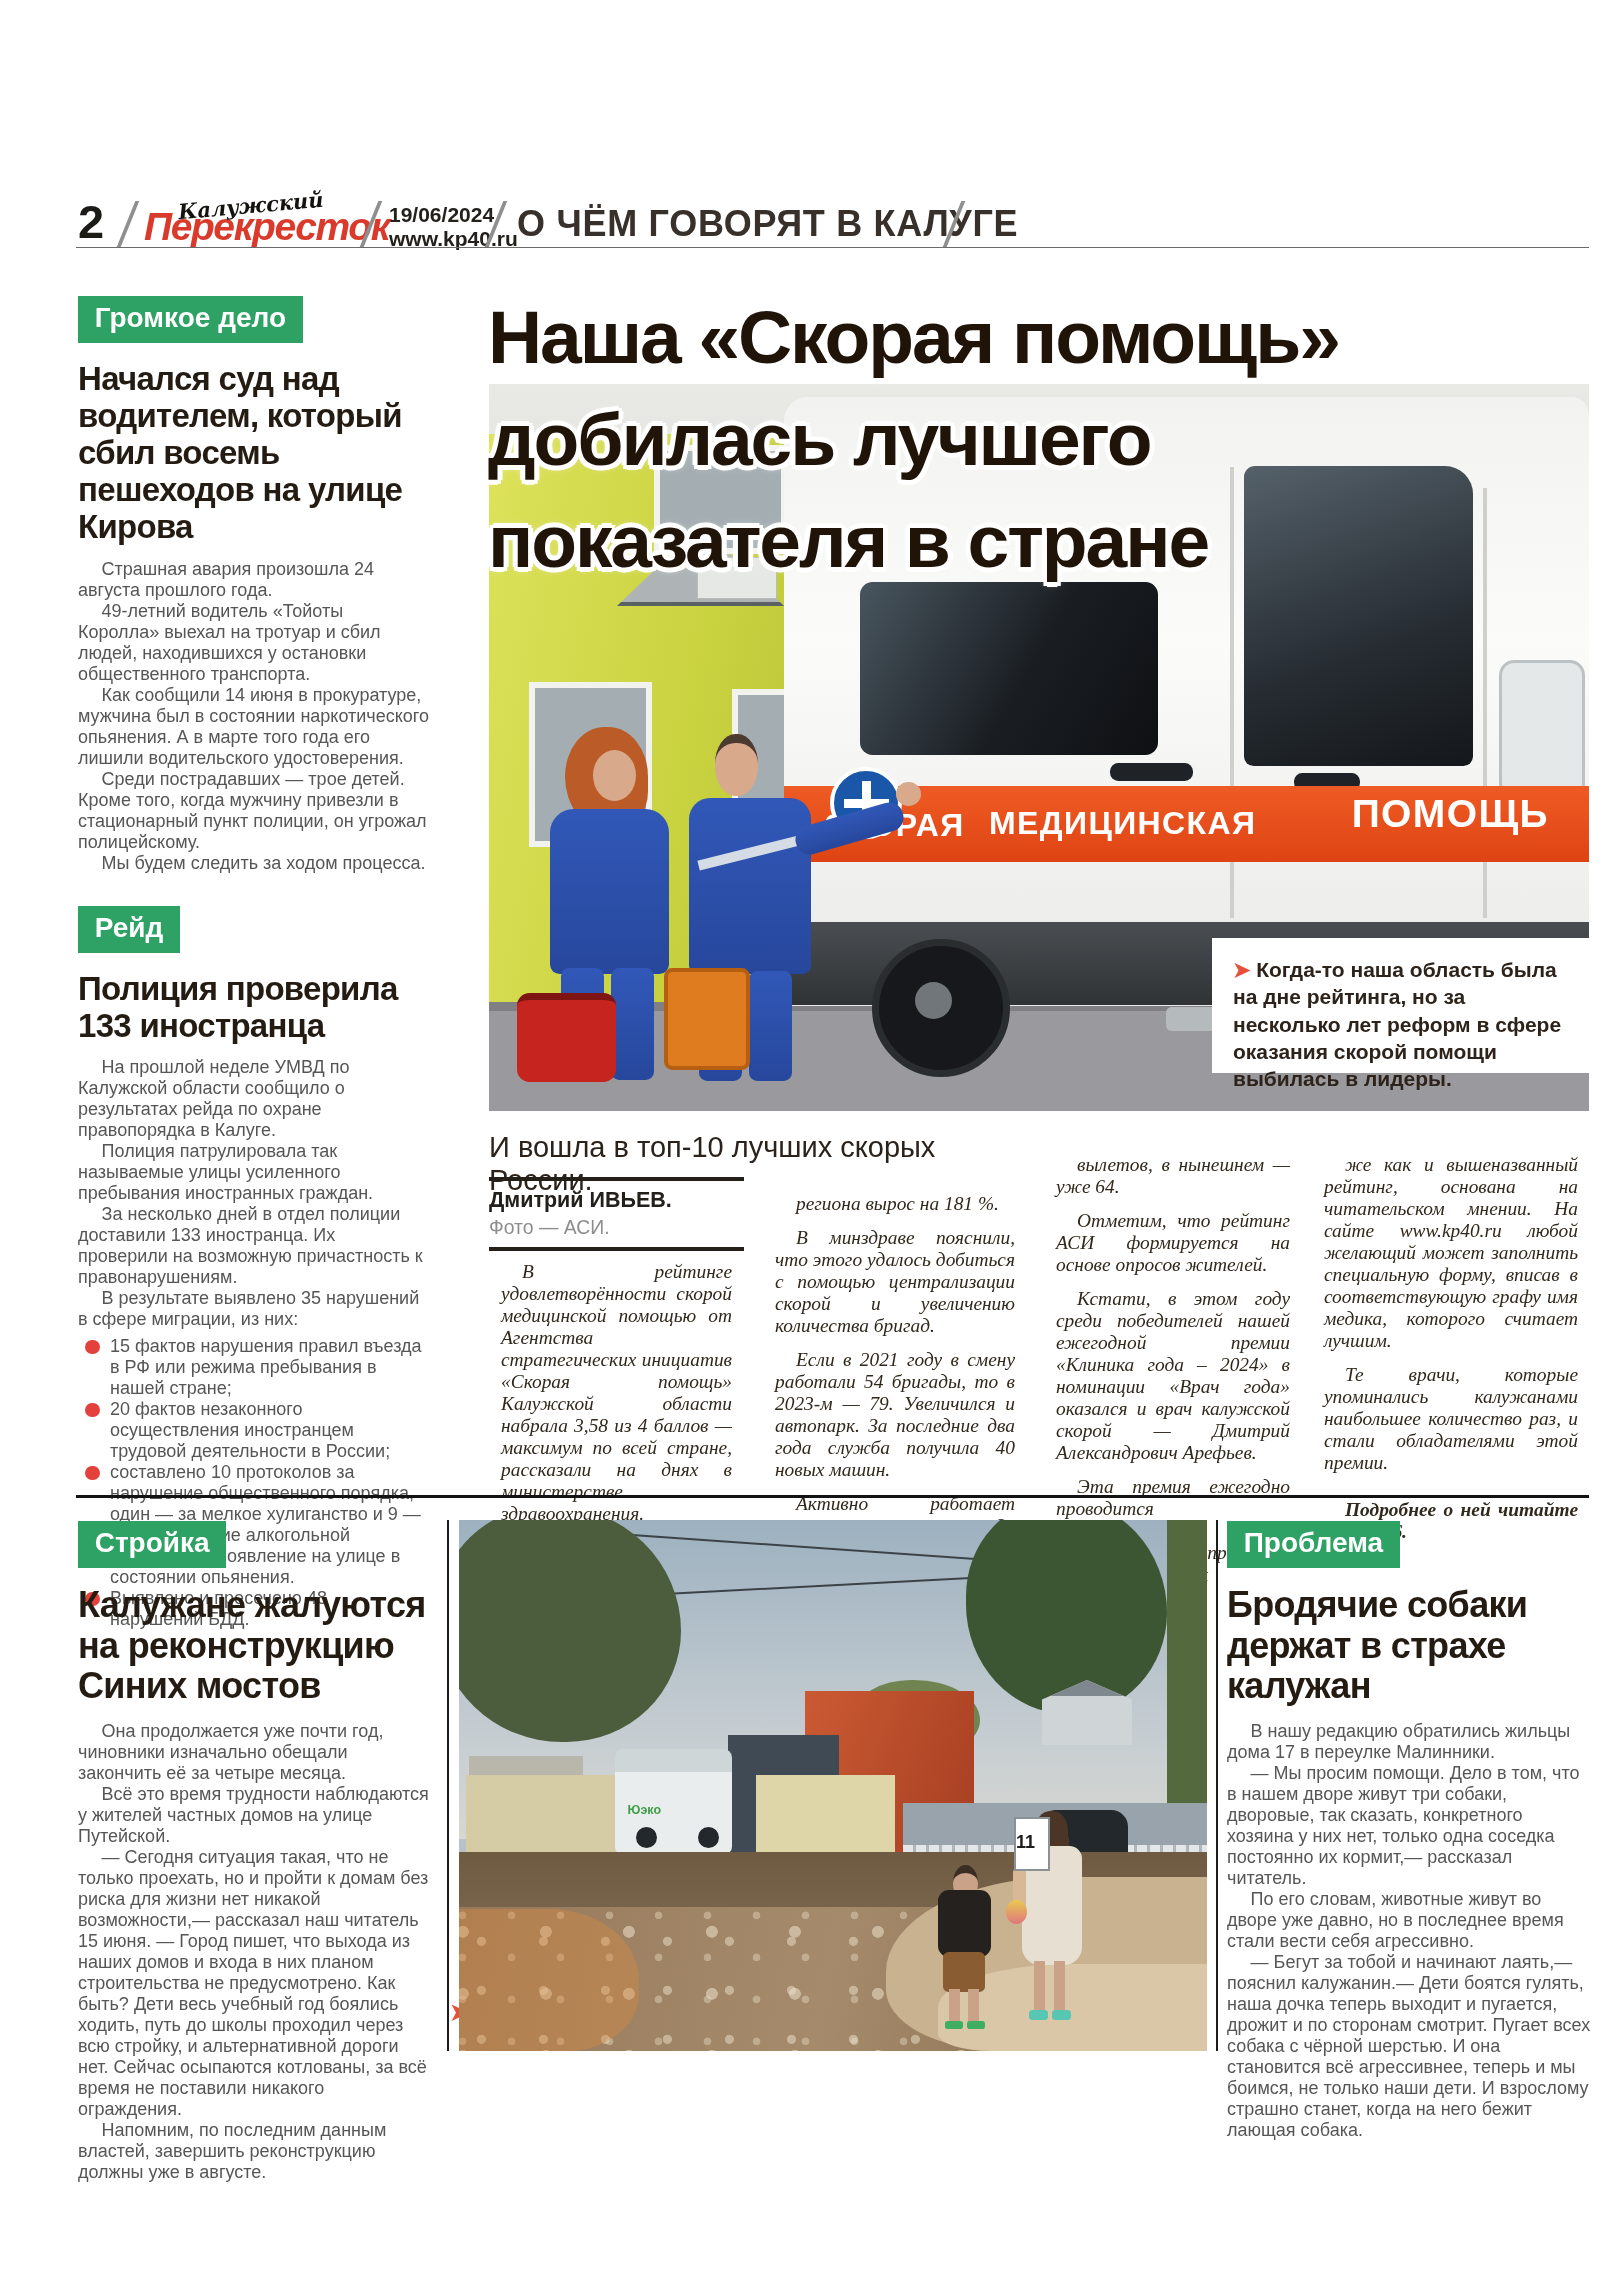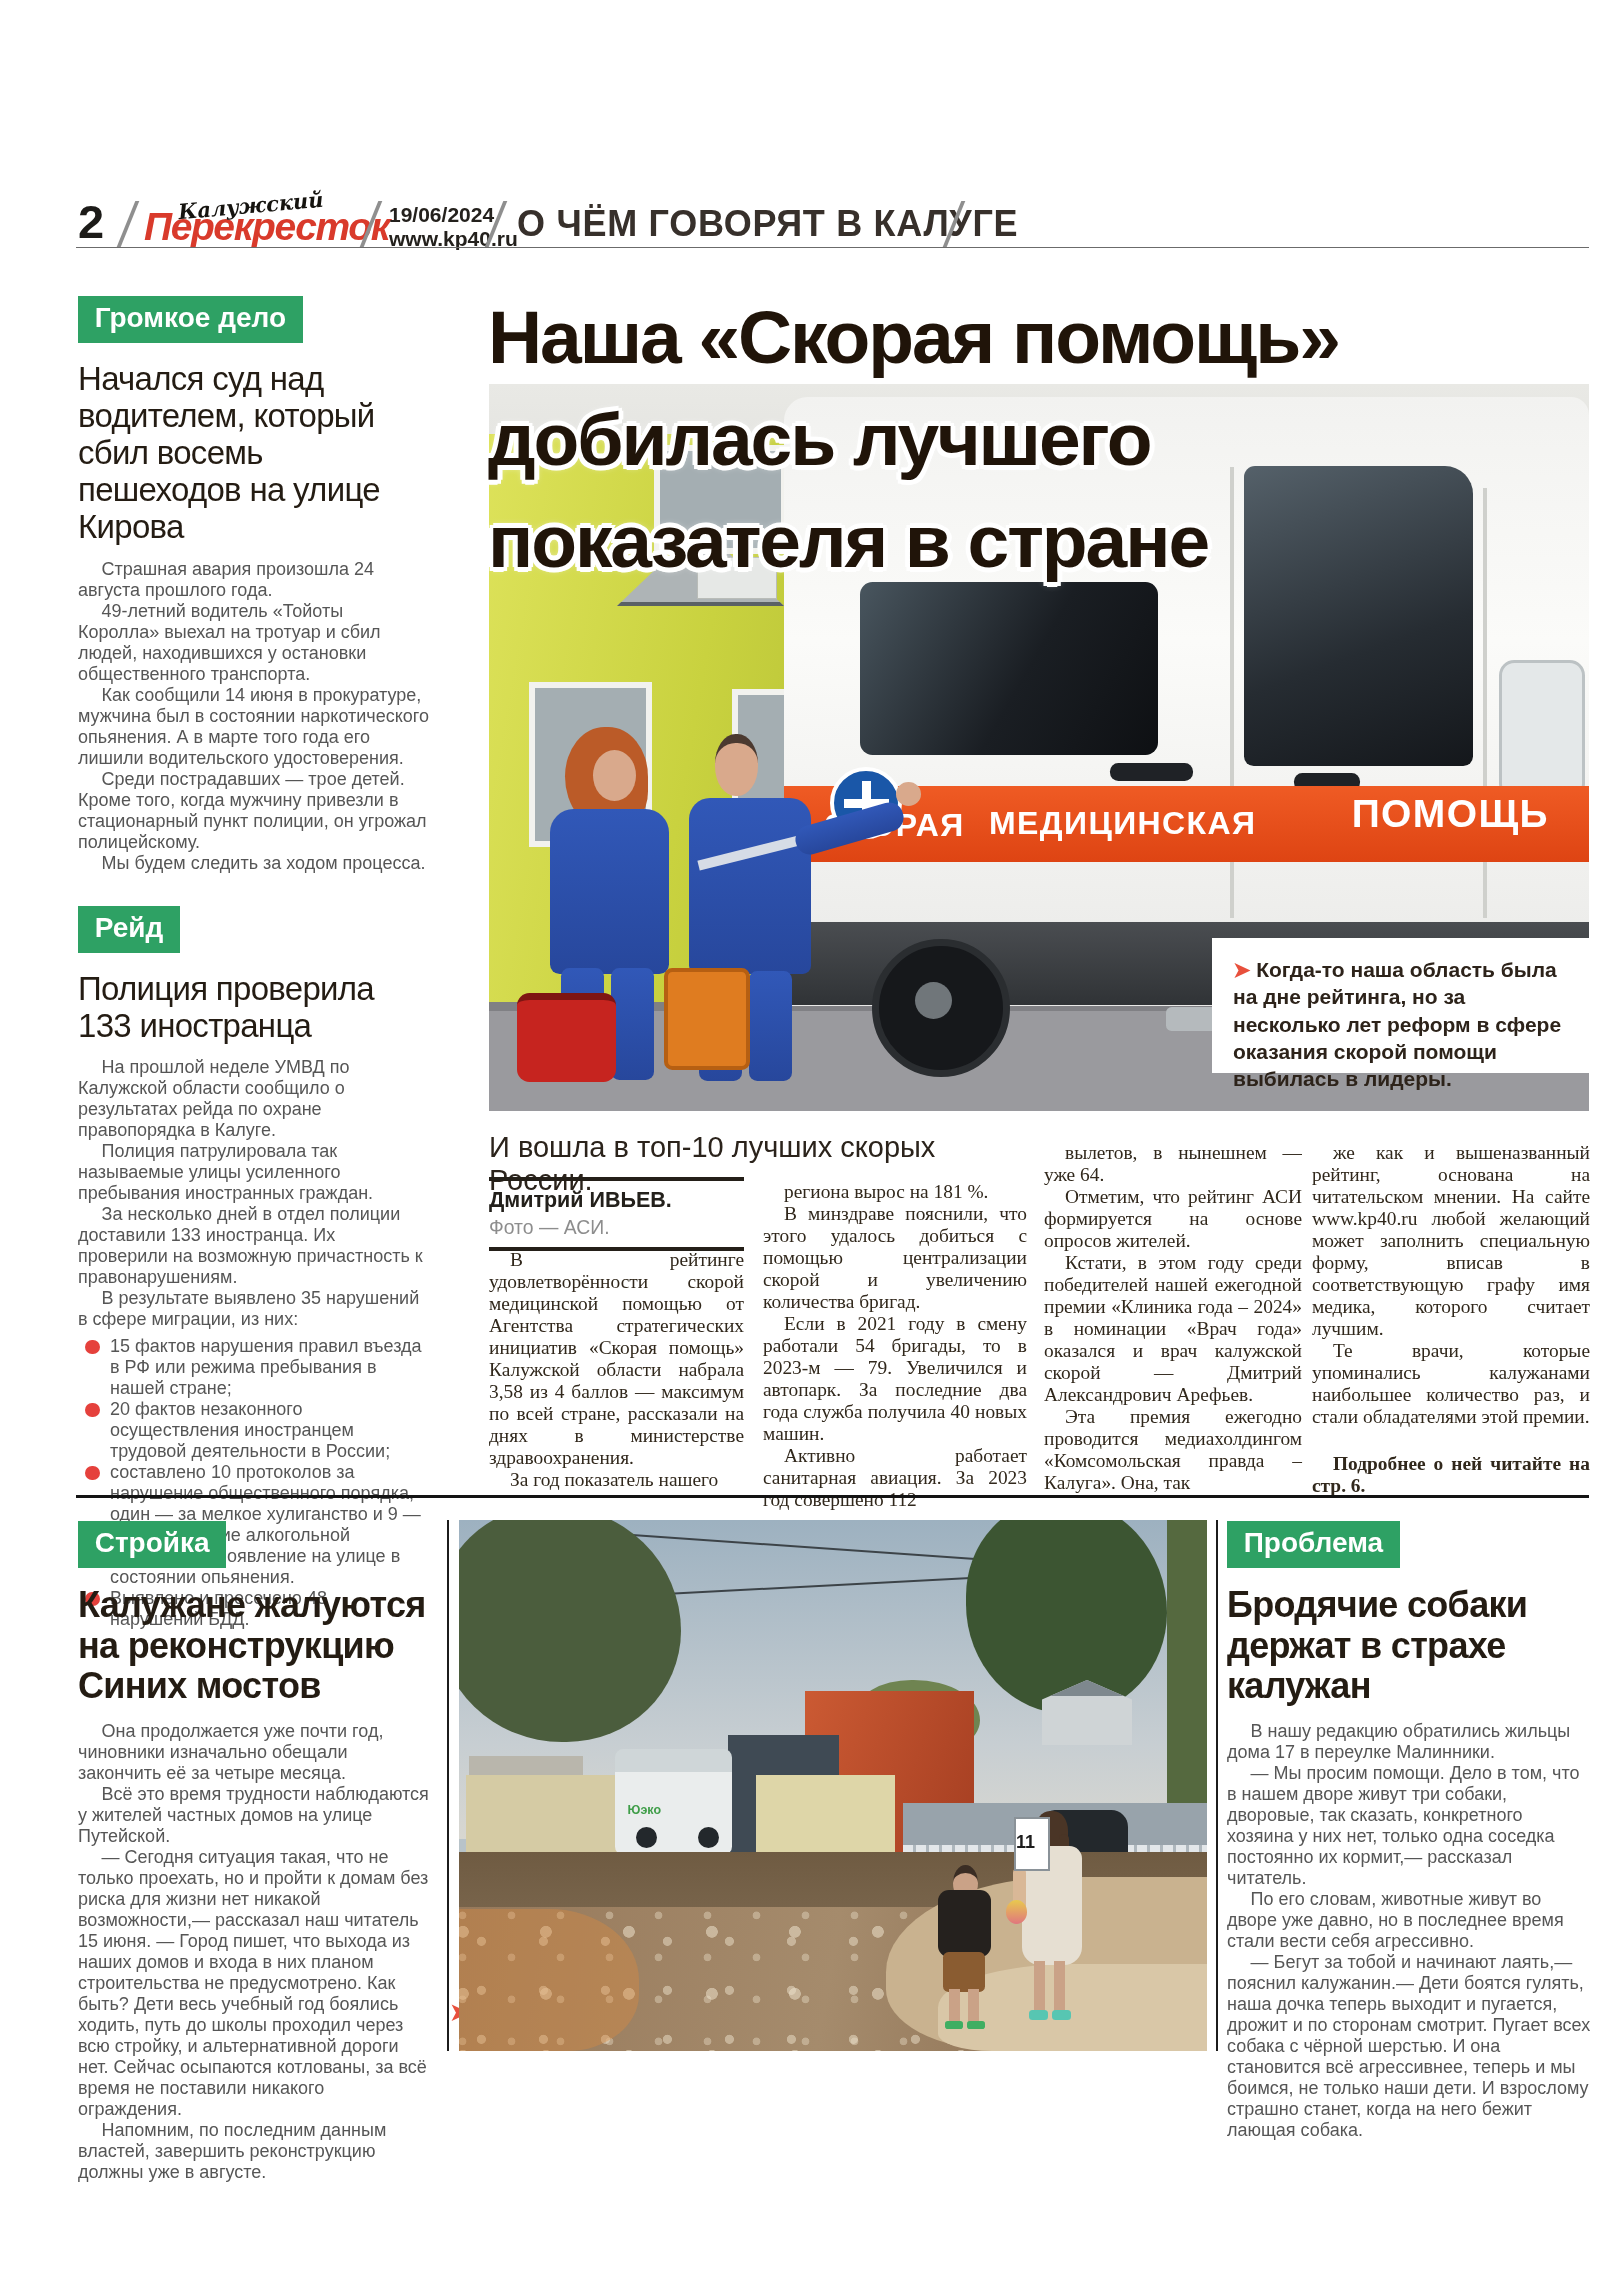"Начался суд над водителем, который" .side-headline { font-weight: 400 -> 700 }
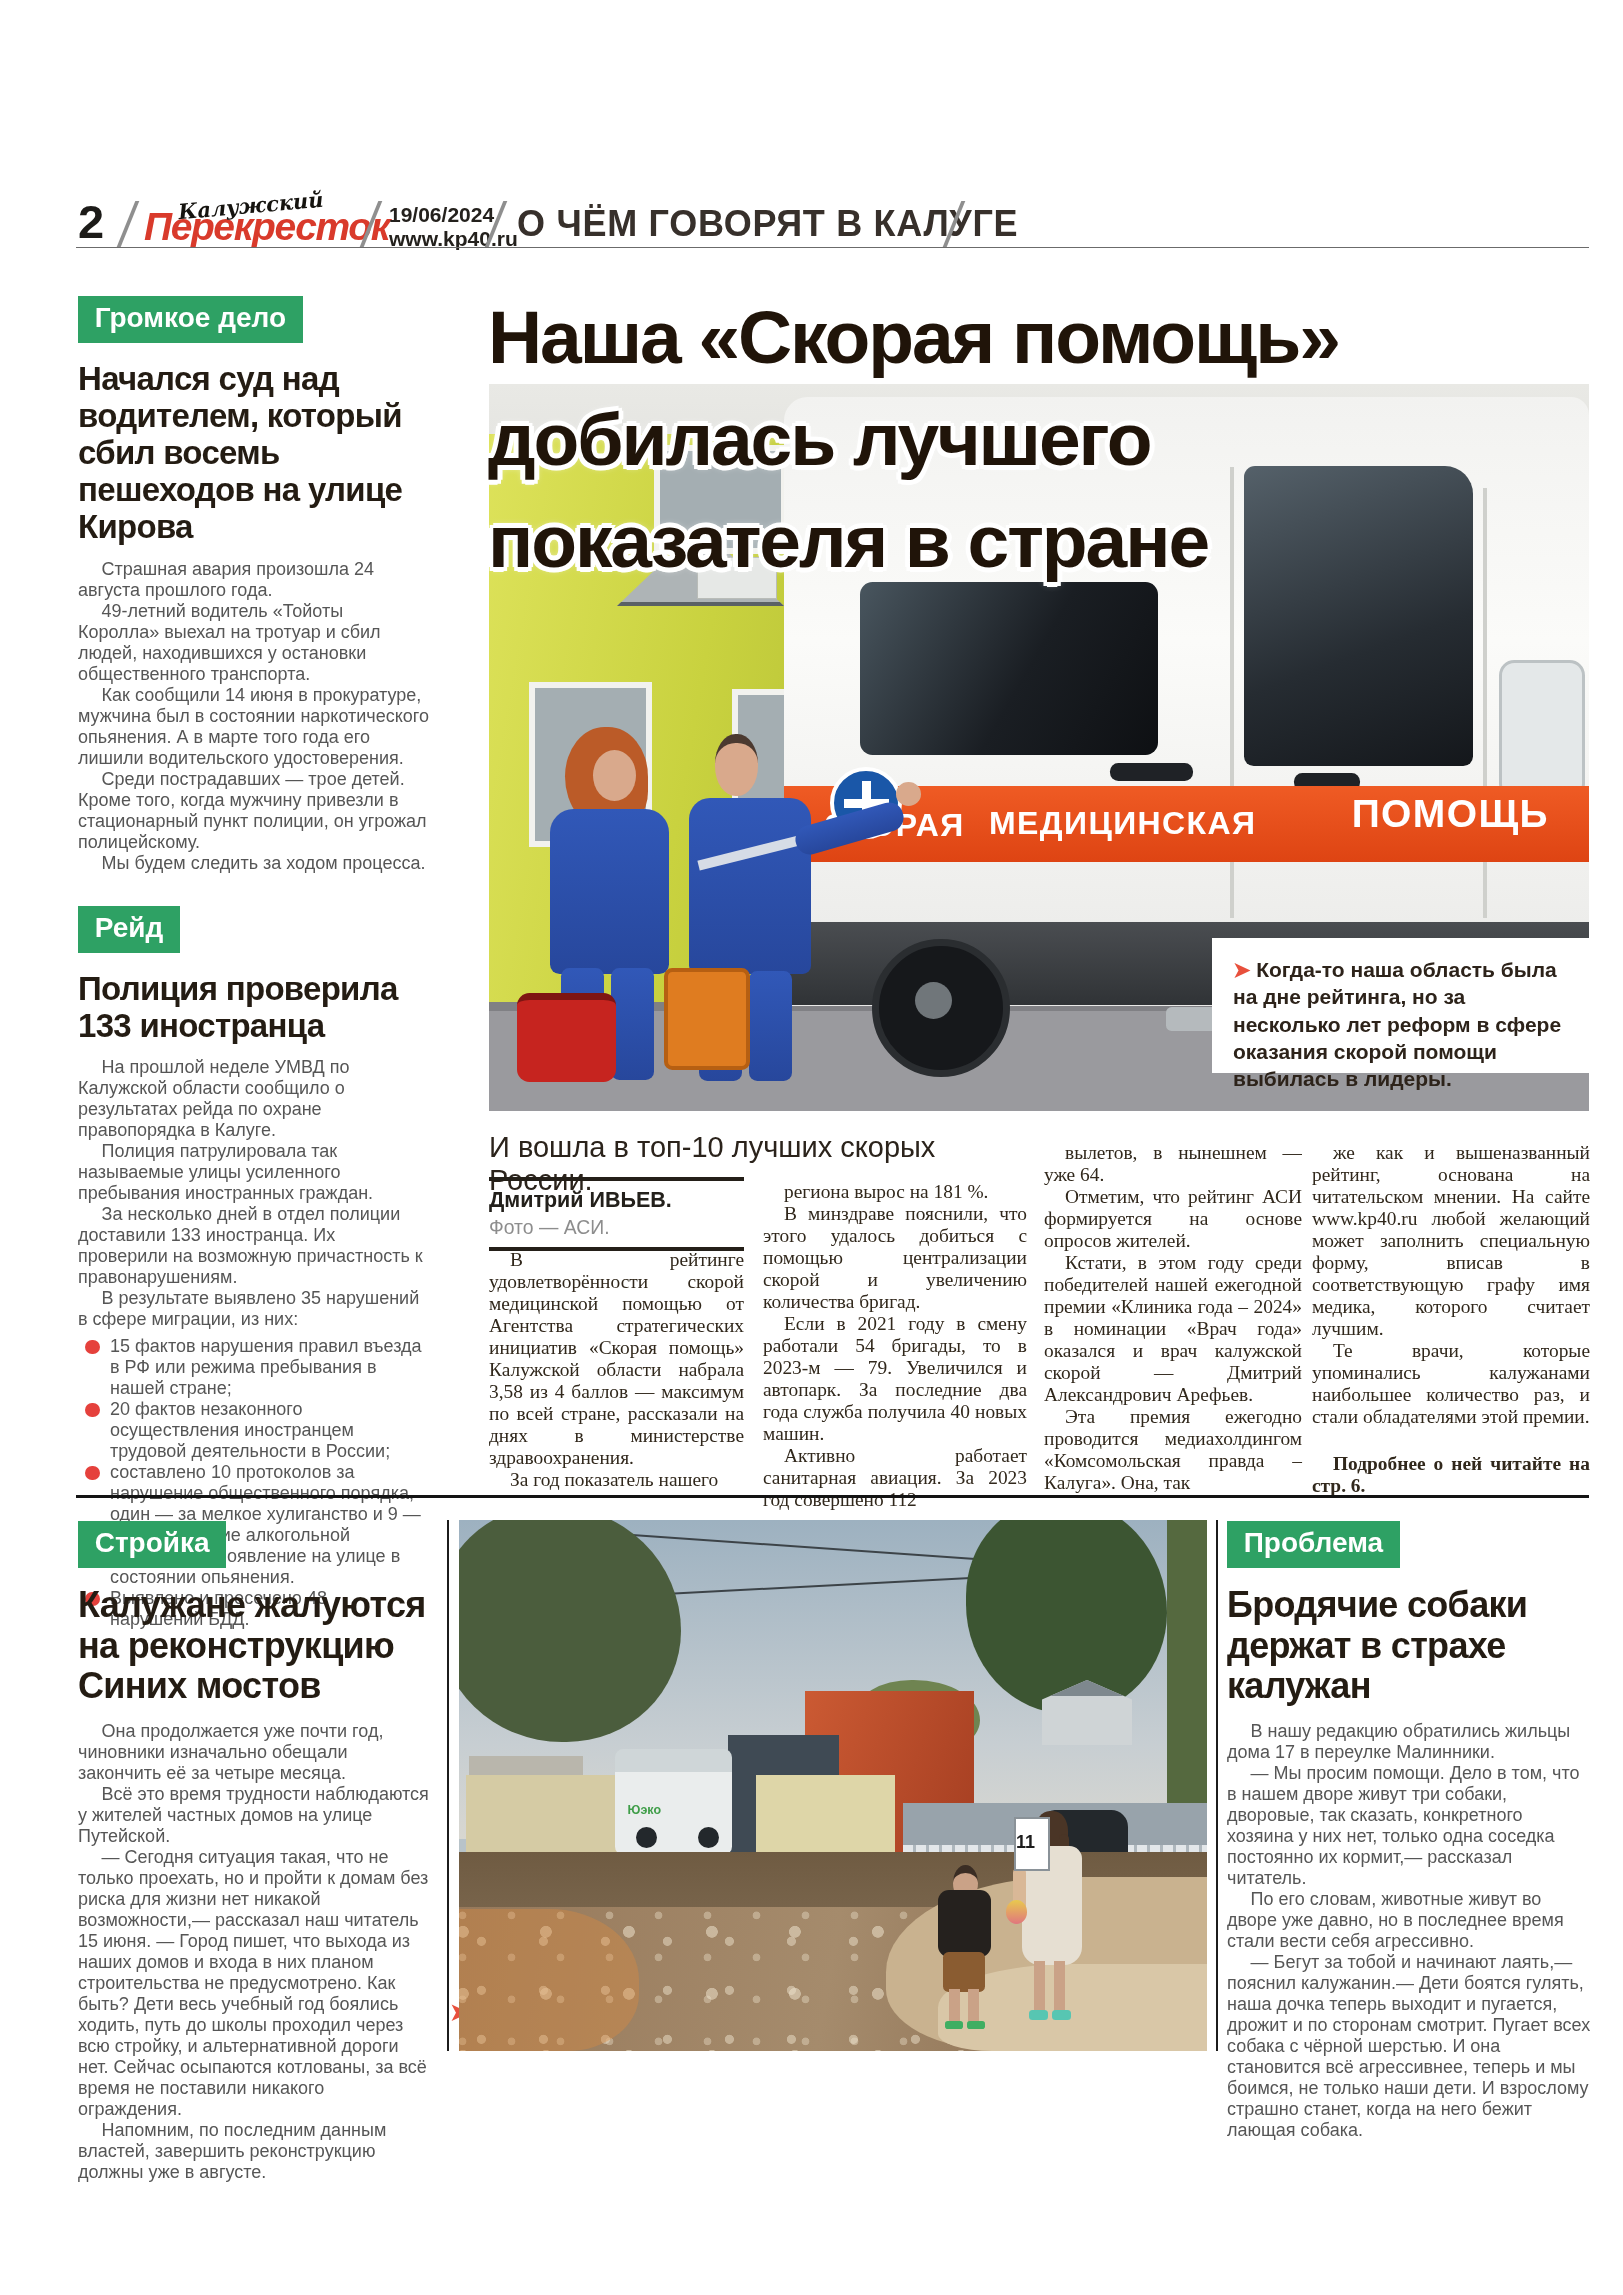"вылетов, в нынешнем — уже" .serif-col p { font-style: none -> italic; margin: 0 -> 12px }
